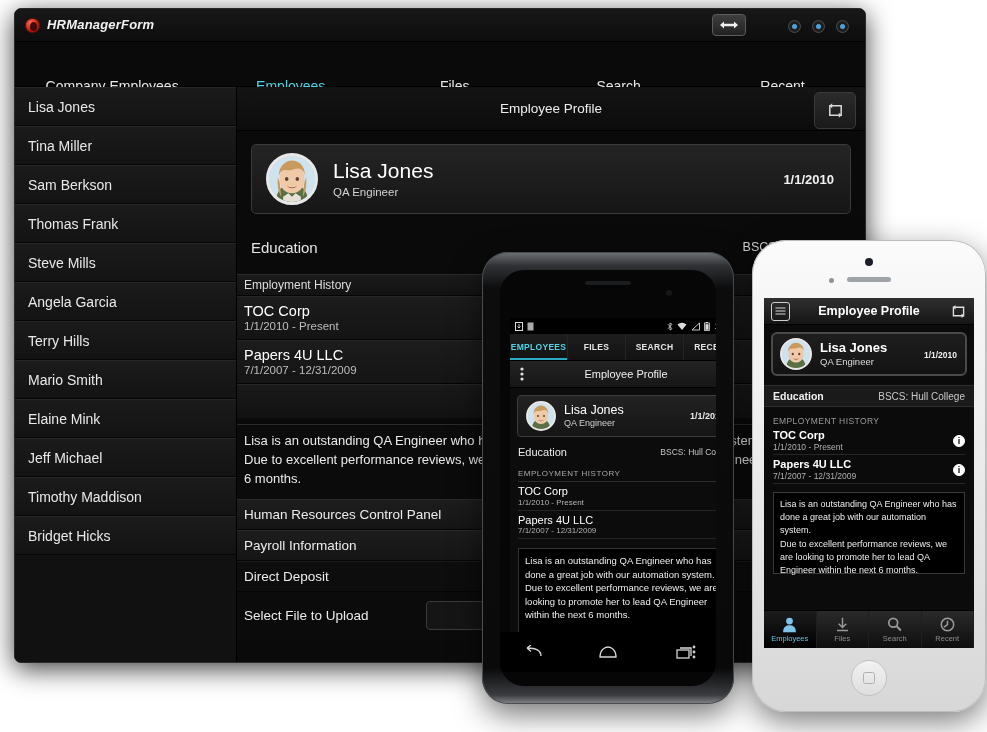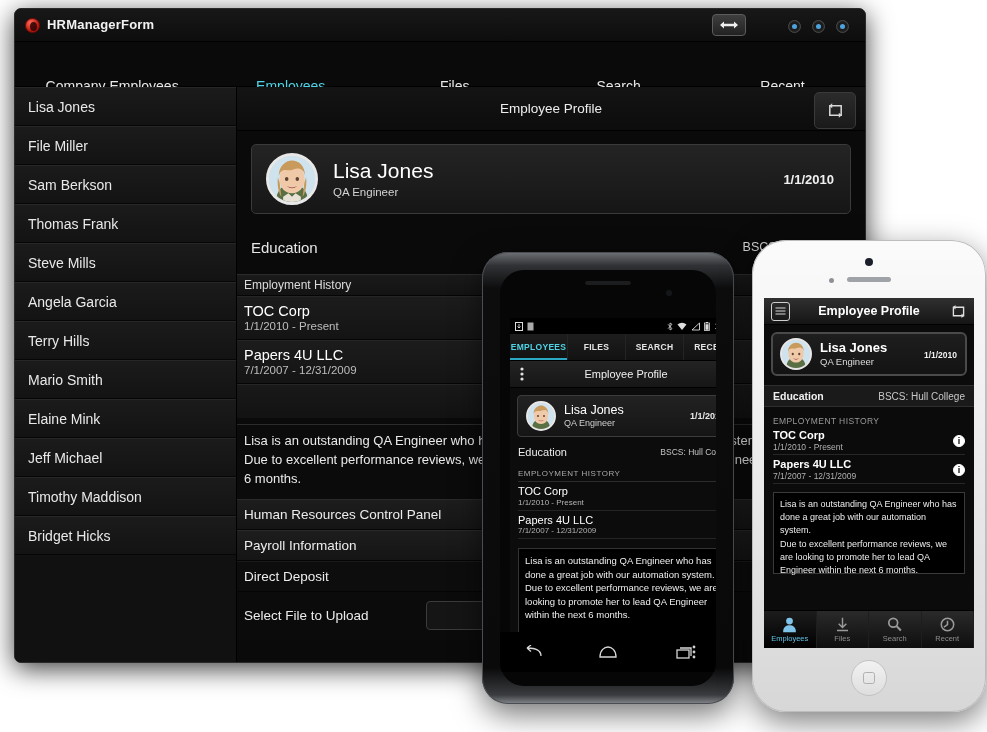"HRManagerForm" .titlebar { font-style: none -> italic }
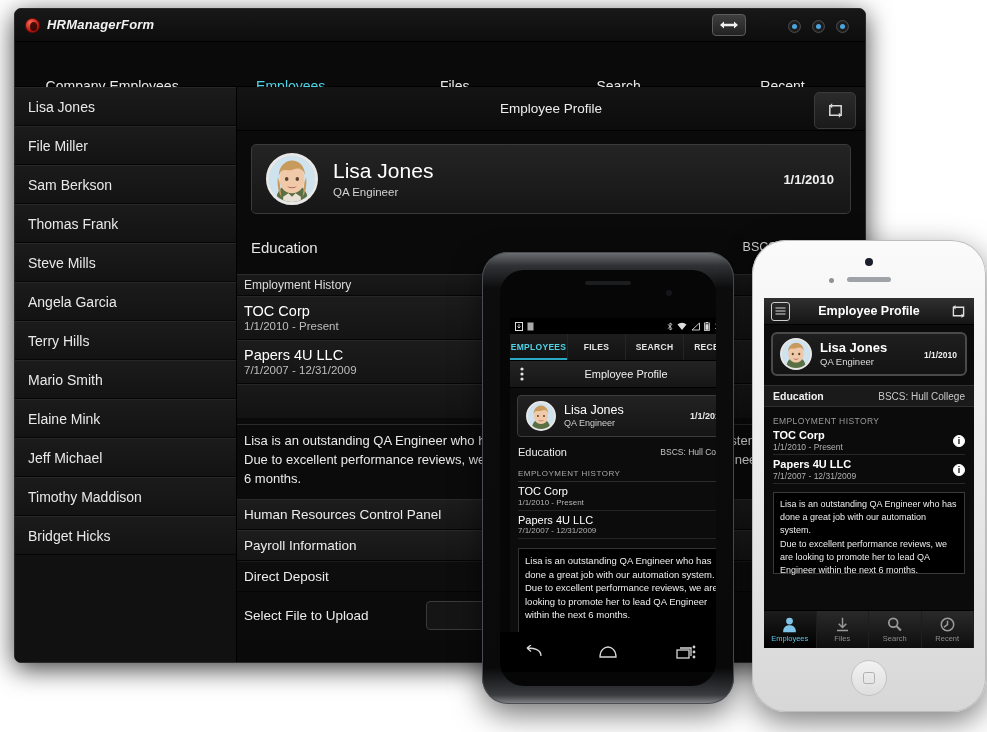"File Miller" div.emp-row { text: File -> Tina }
